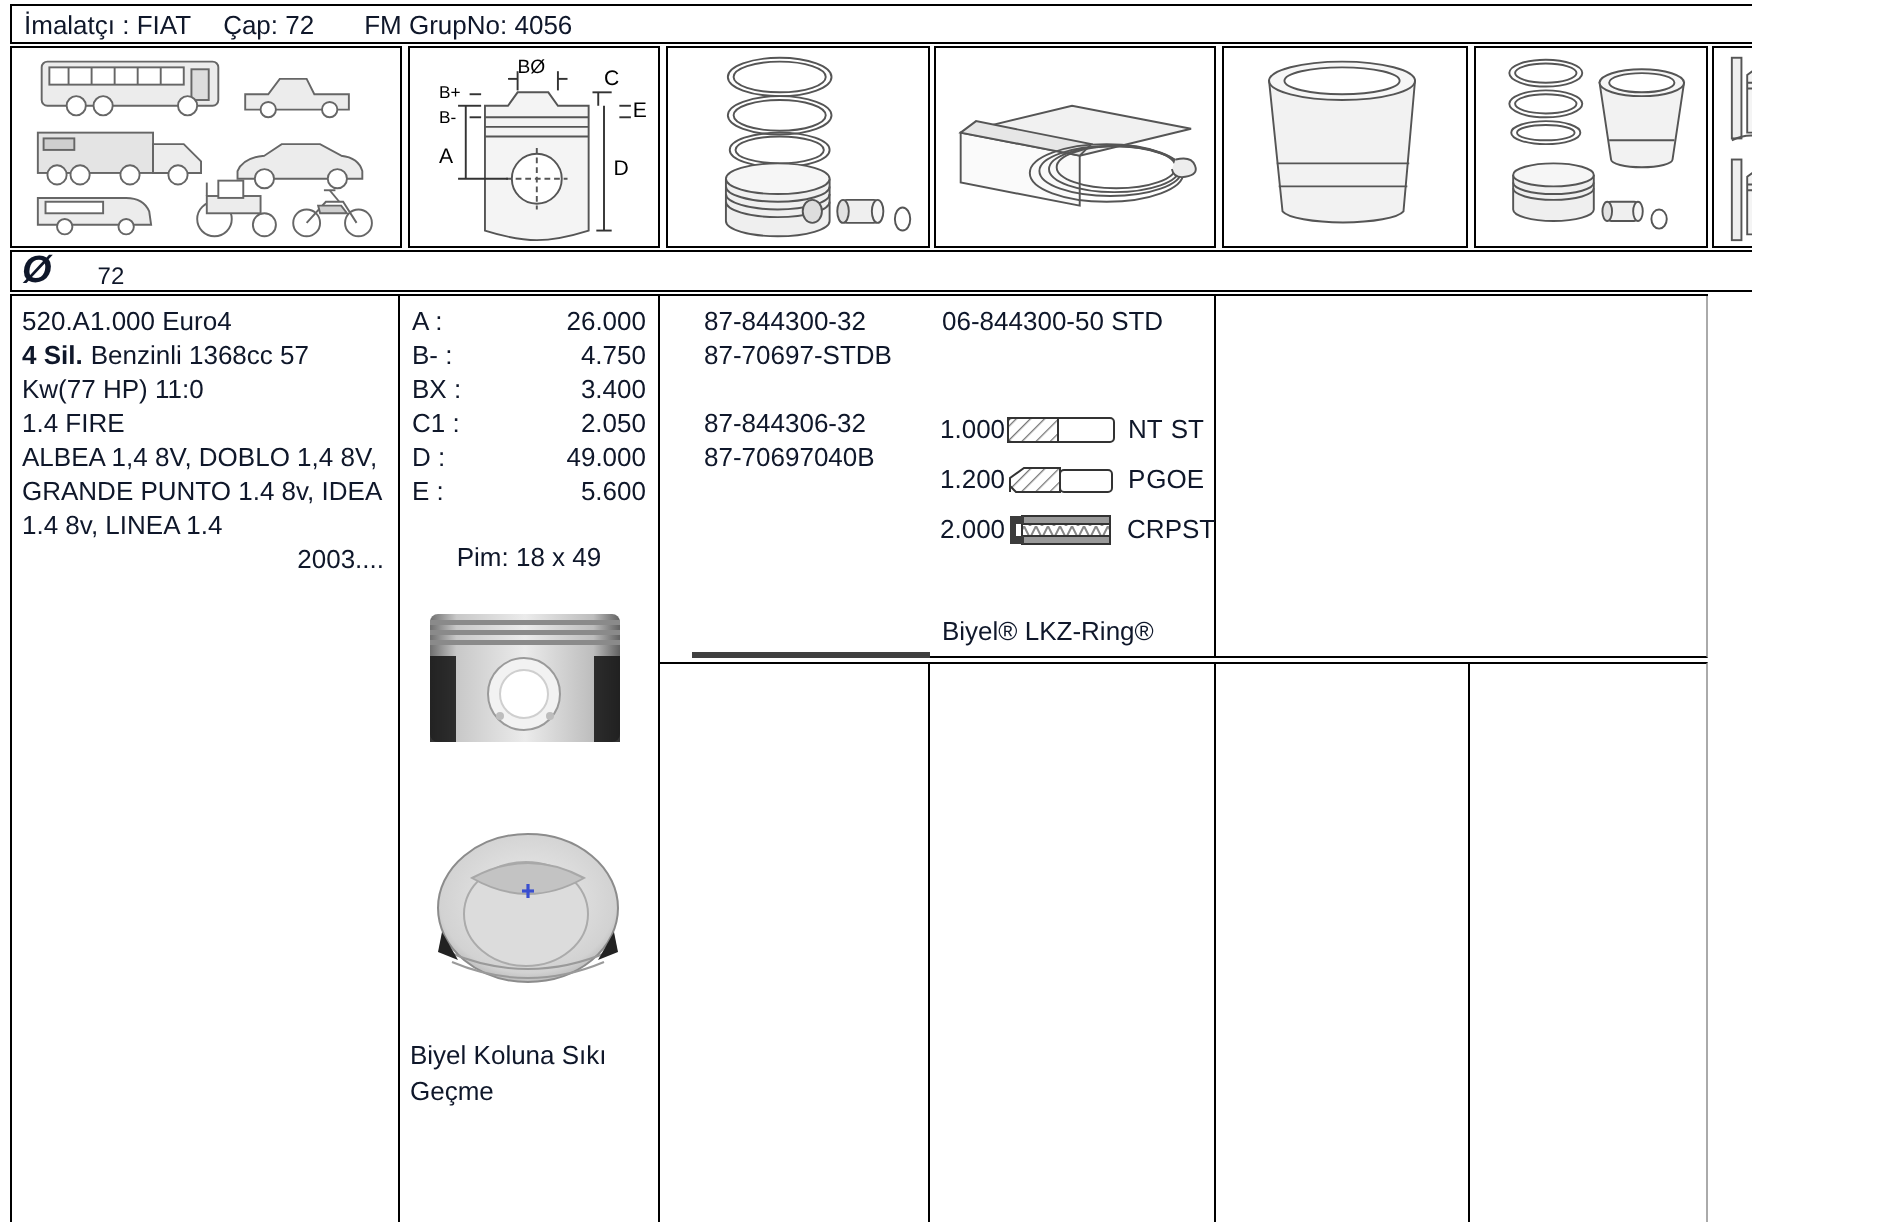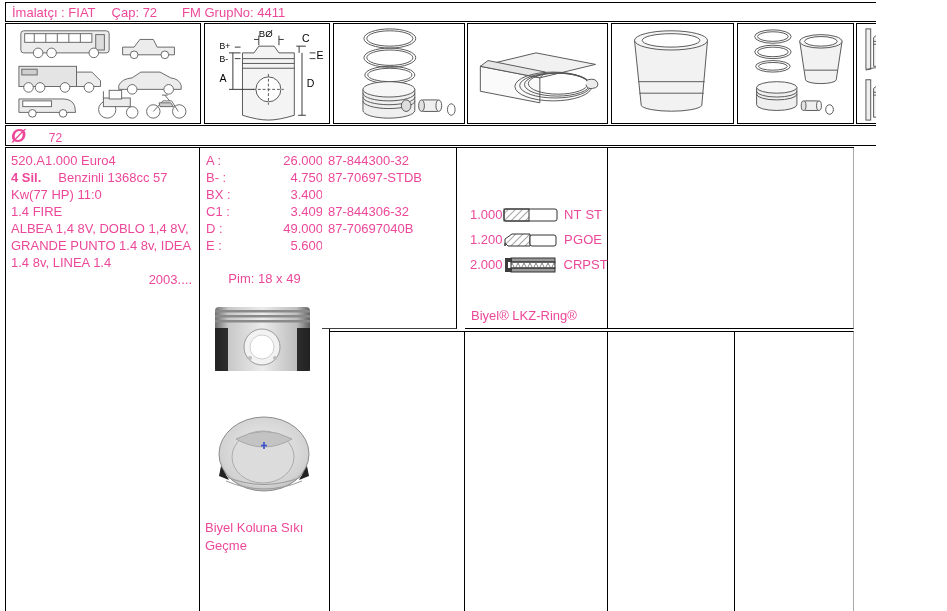"İmalatçı : FIAT" .page { color: #ec4899 -> #0f172a }
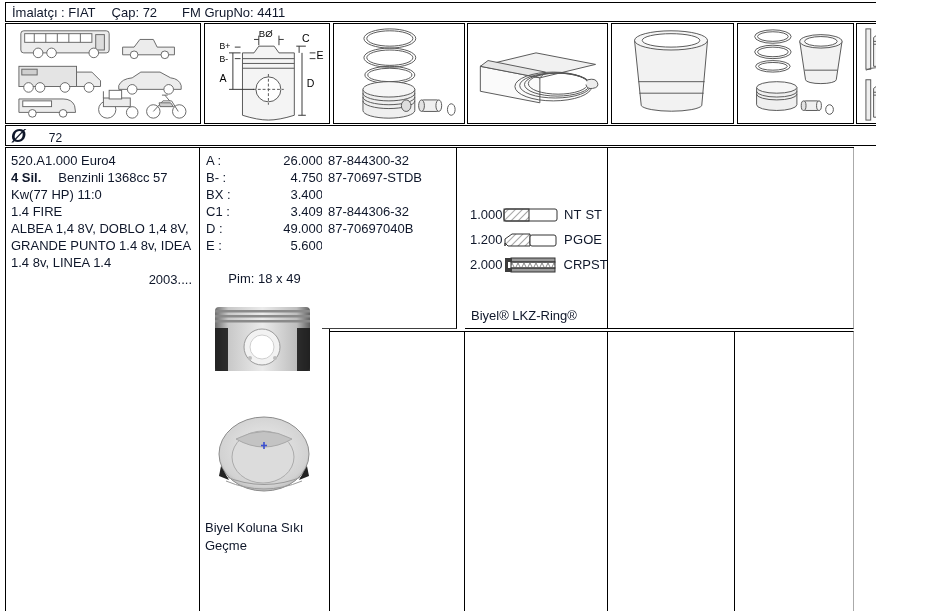"FM GrupNo: 4411" span { text: 4411 -> 4056 }
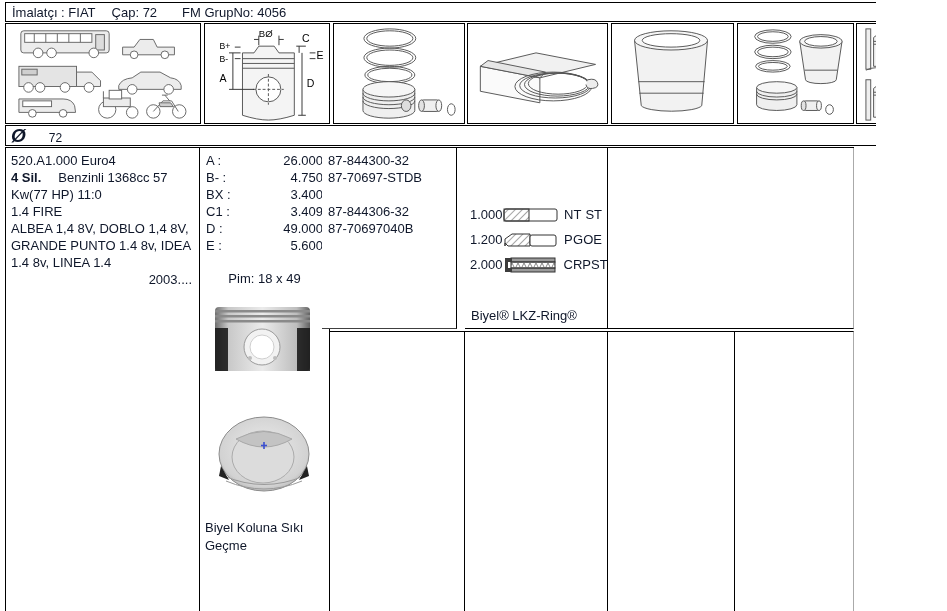"87-844300-32" .c3t { border-bottom: 1px solid #404040 -> 3px solid #404040; left: 316px -> 340px }
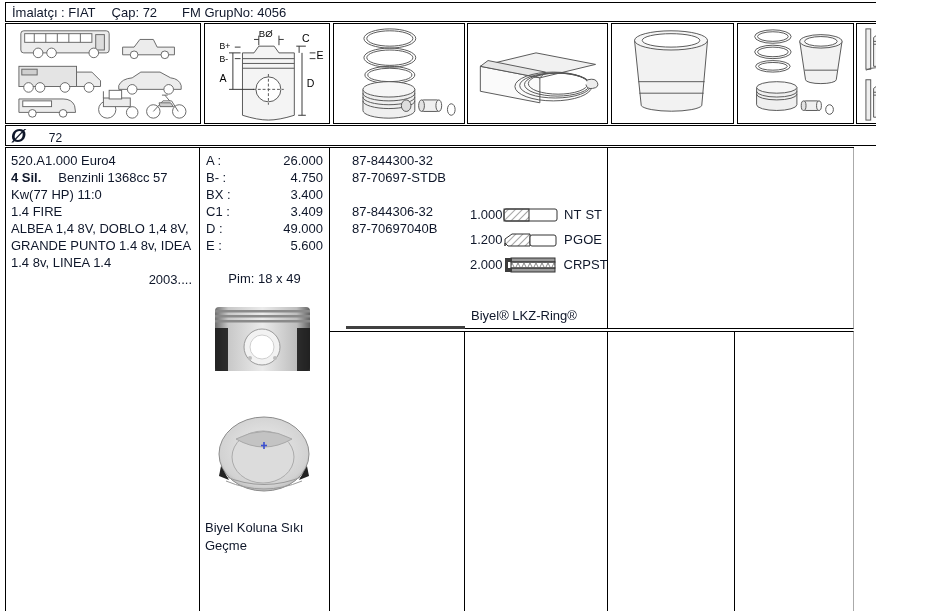"06-844300-50 STD" div.rs-line { html: none -> <div>06-844300-50 STD</div> }
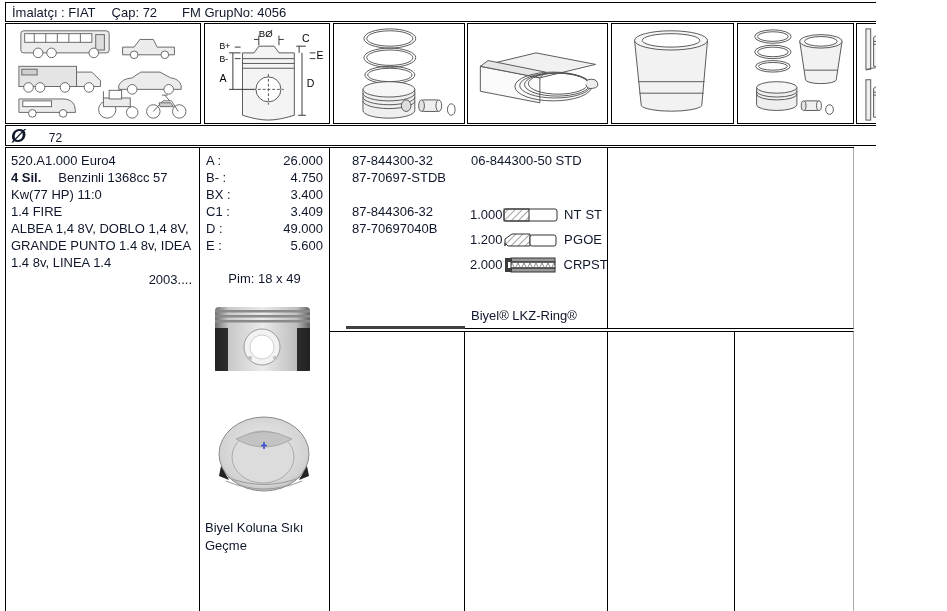"4 Sil." .b { margin-right: 17px -> 4px }
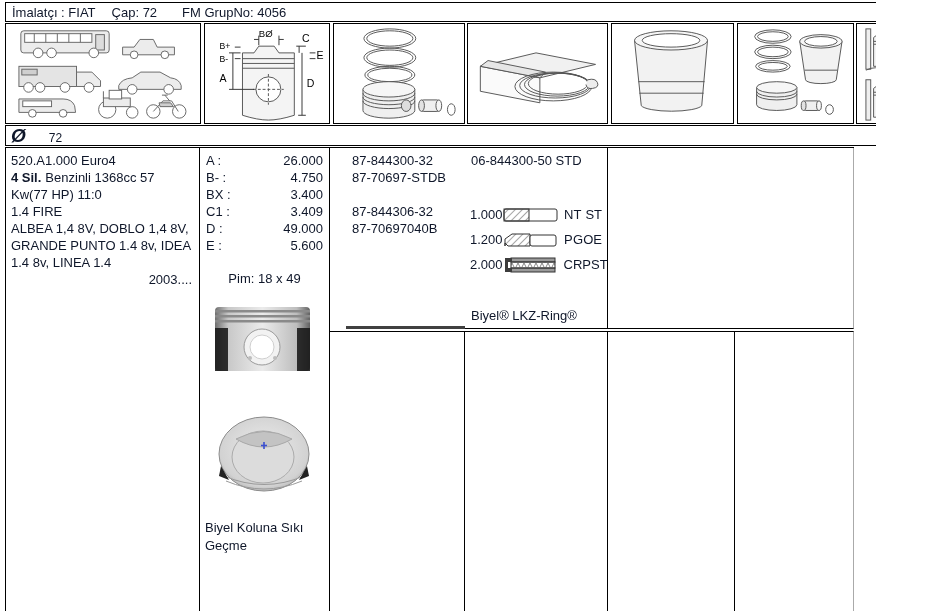"3.409" span { text: 3.409 -> 2.050 }
